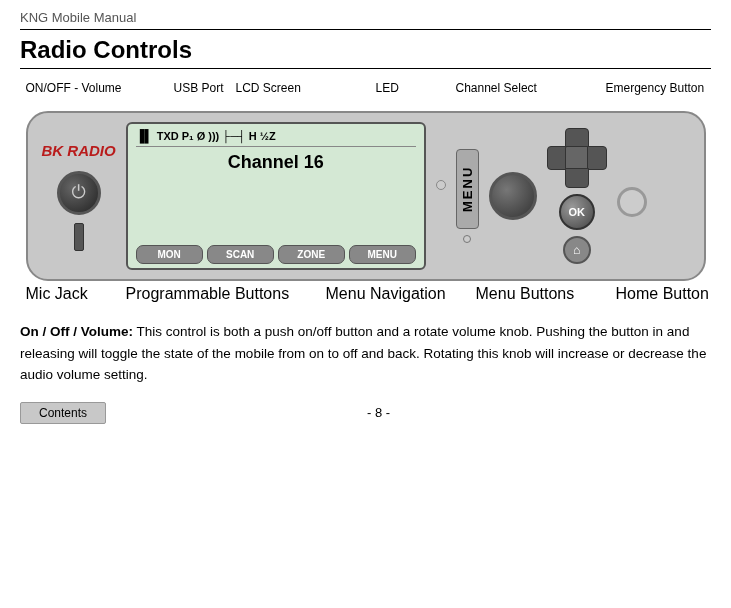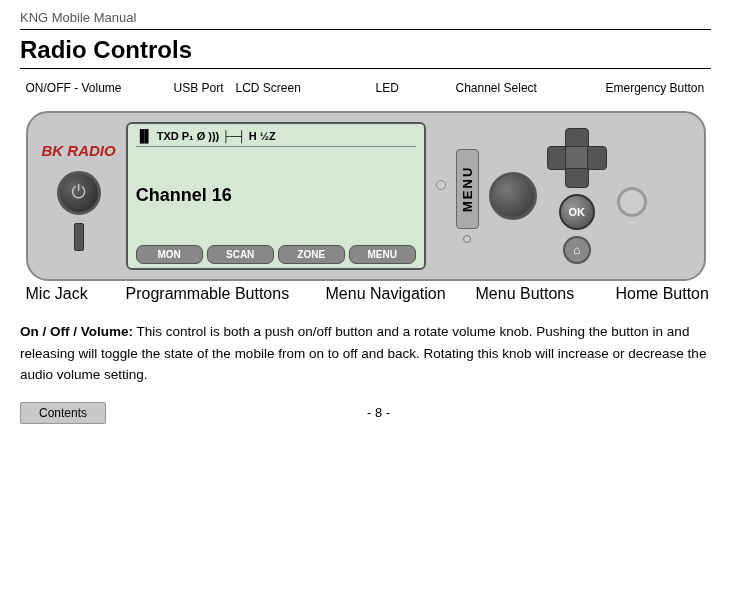"Channel 16" .lcd-main-text { flex-direction: column -> row }
